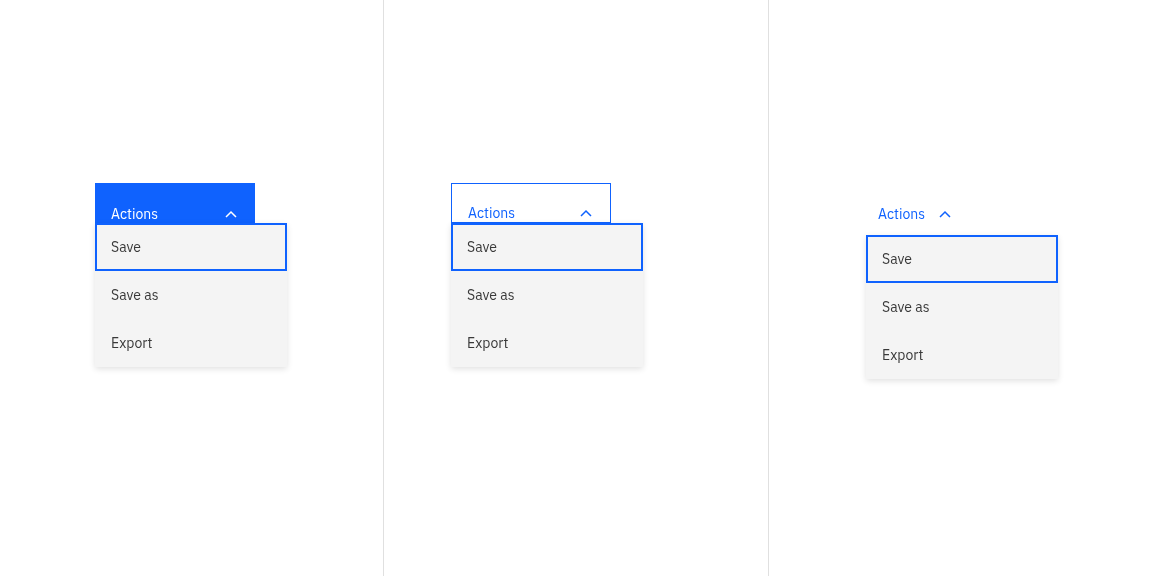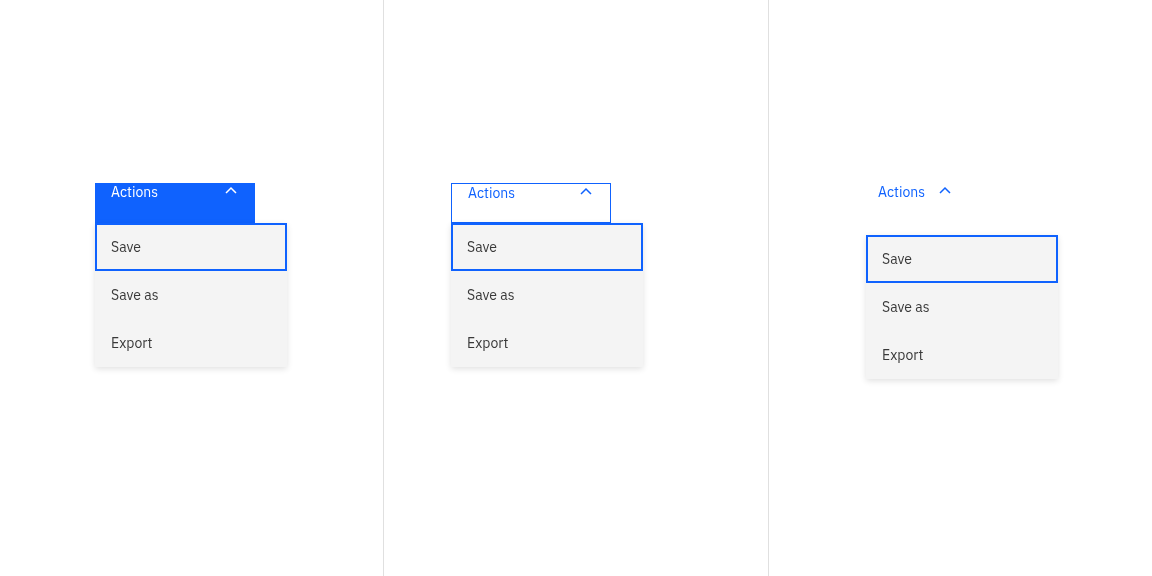"Actions" .trigger { align-items: flex-start -> flex-end }
